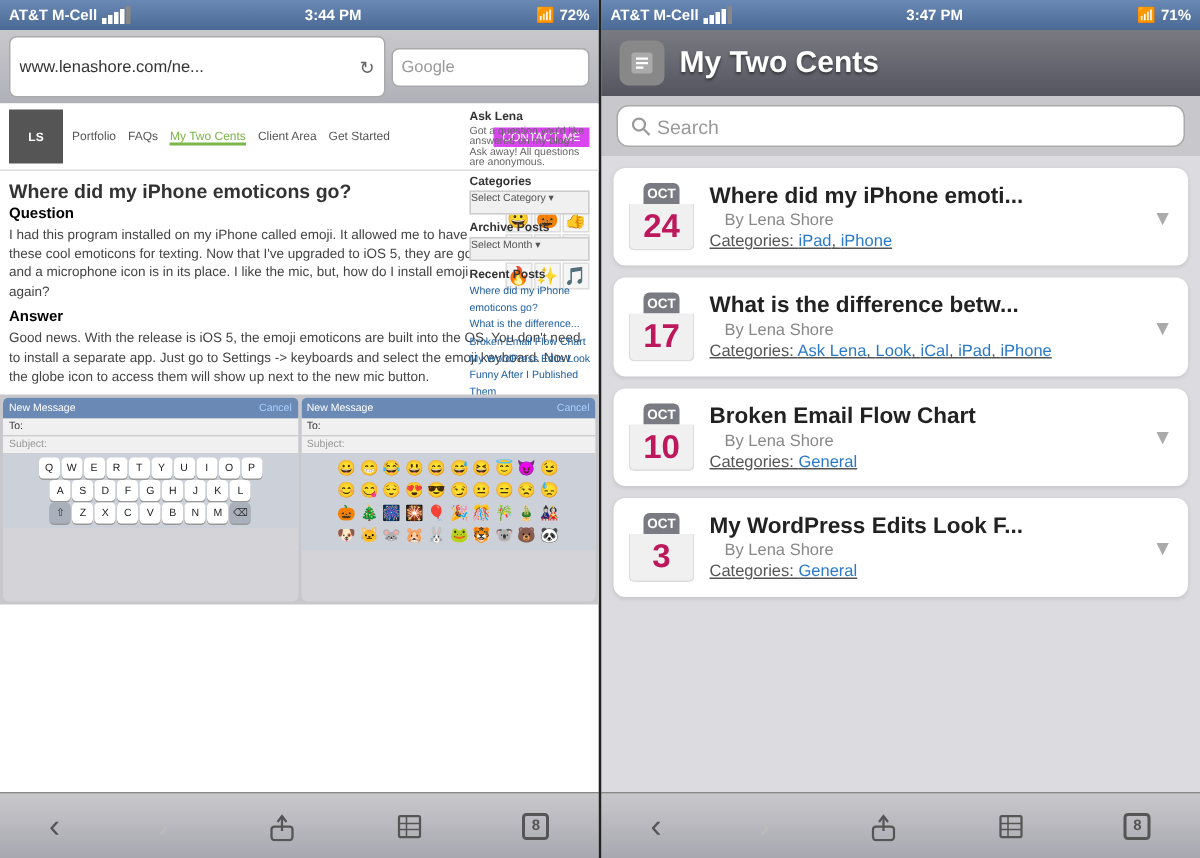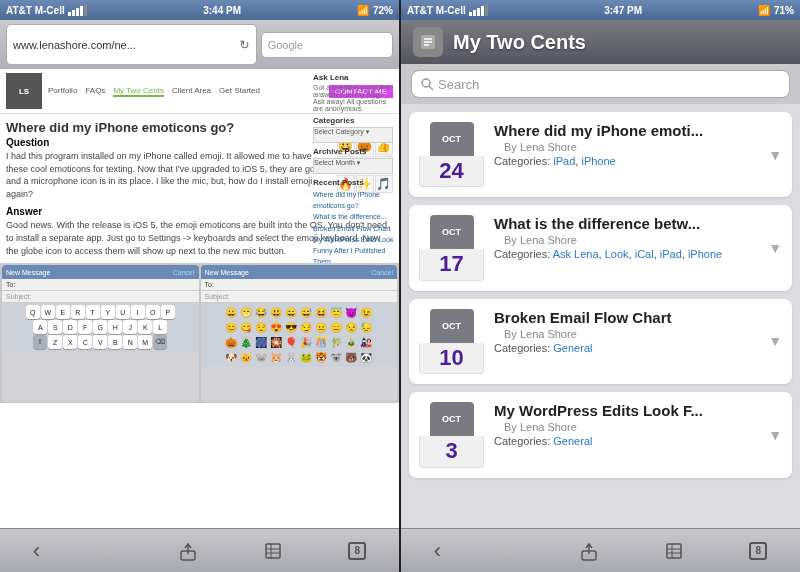"OCT" .date-month { padding: 12px 0 -> 2px 0; width: 44px -> 24px }
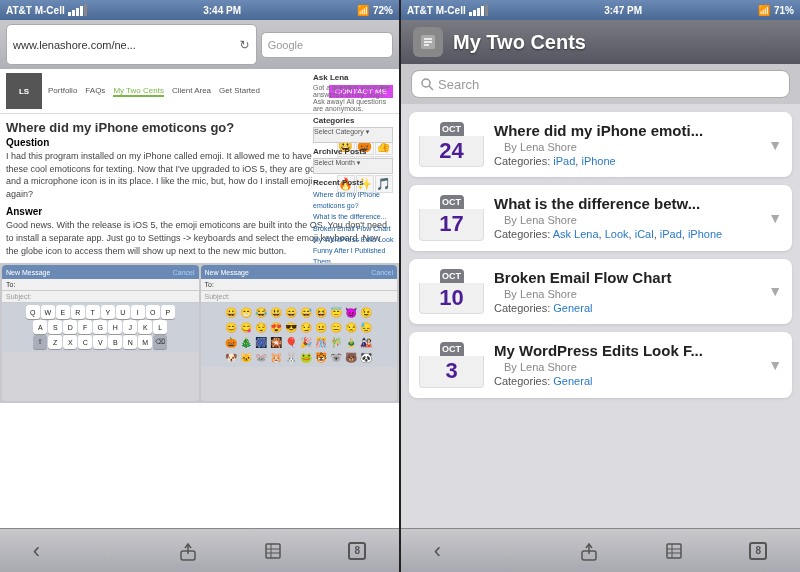"24" .date-day { color: #4c1d95 -> #be185d; width: 65px -> 44px }
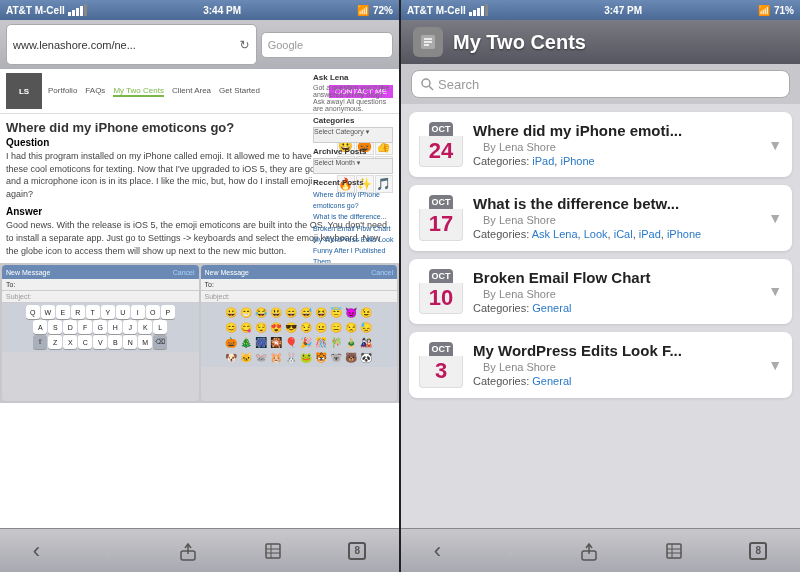"Categories: iPad, iPhone" .article-card-cats { text-decoration: none -> underline }
